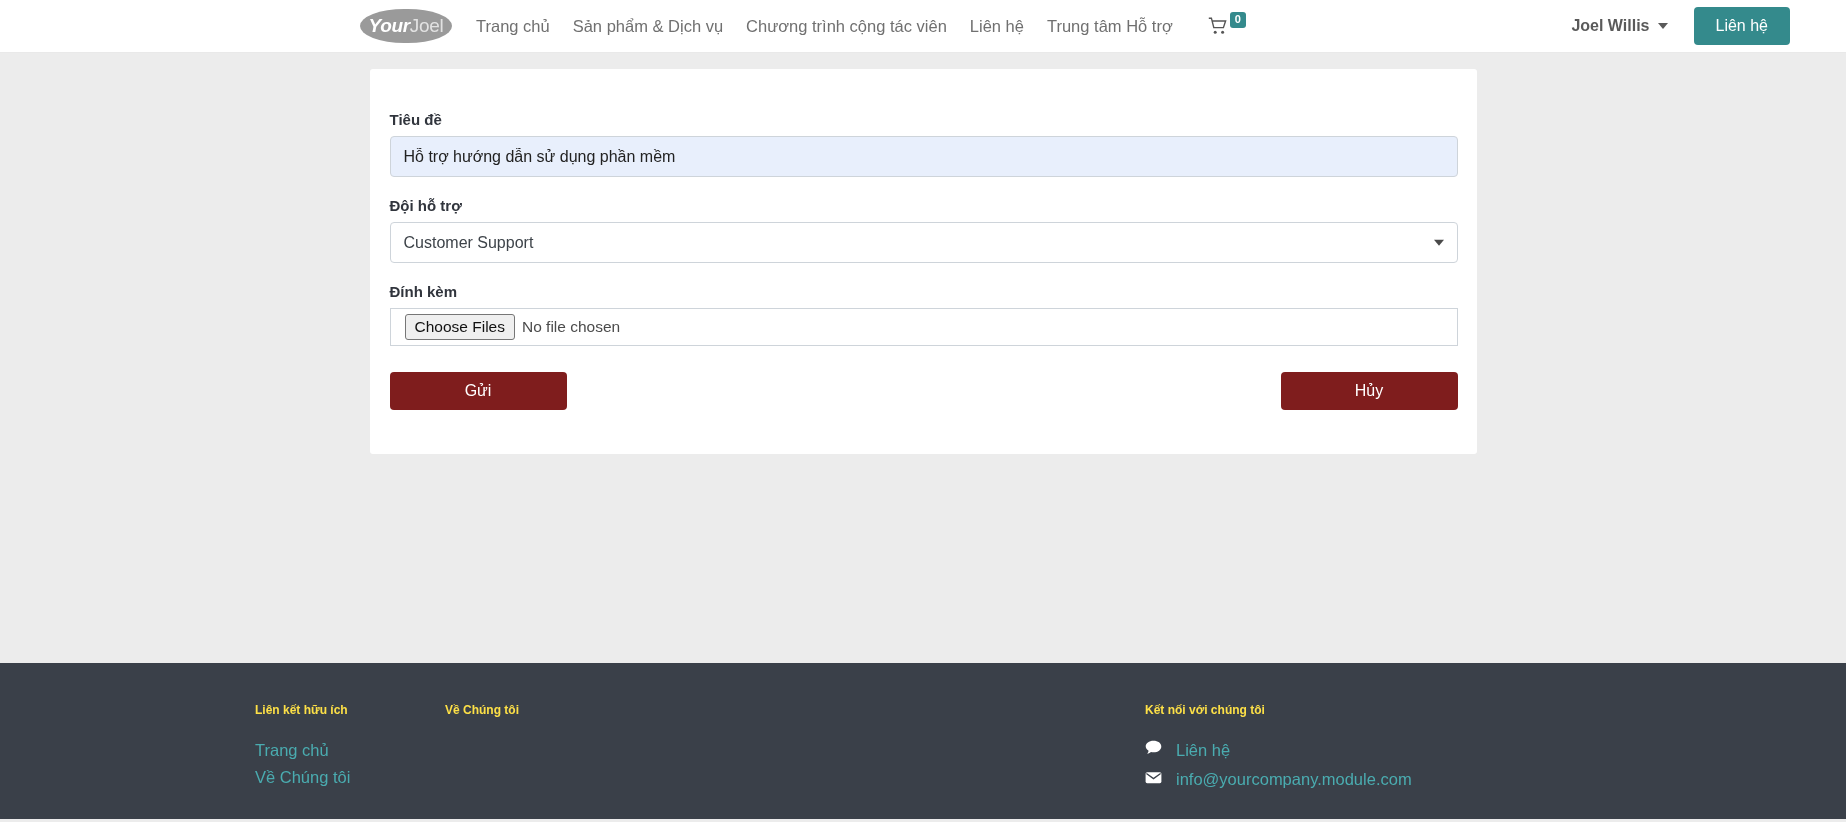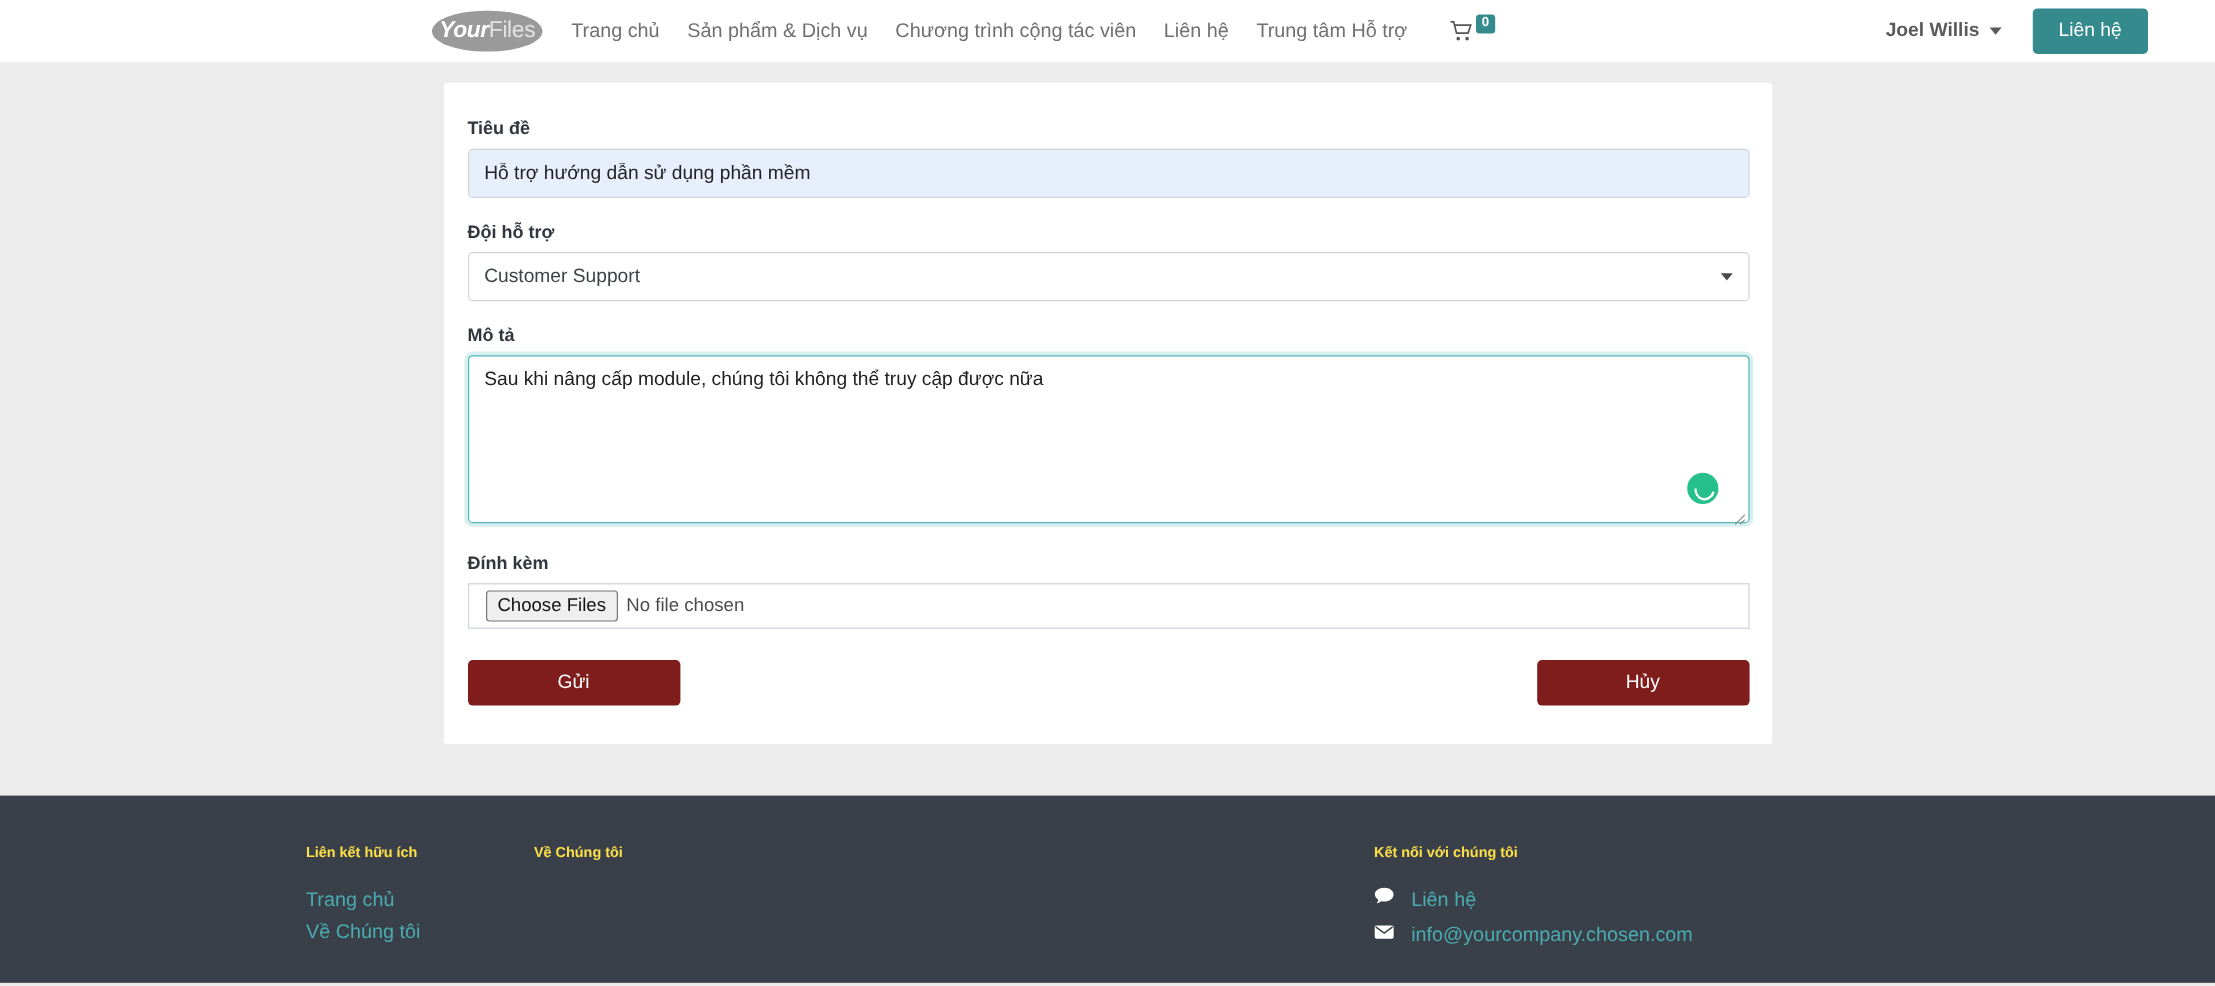"Files" span.lg-logo { text: Files -> Joel }
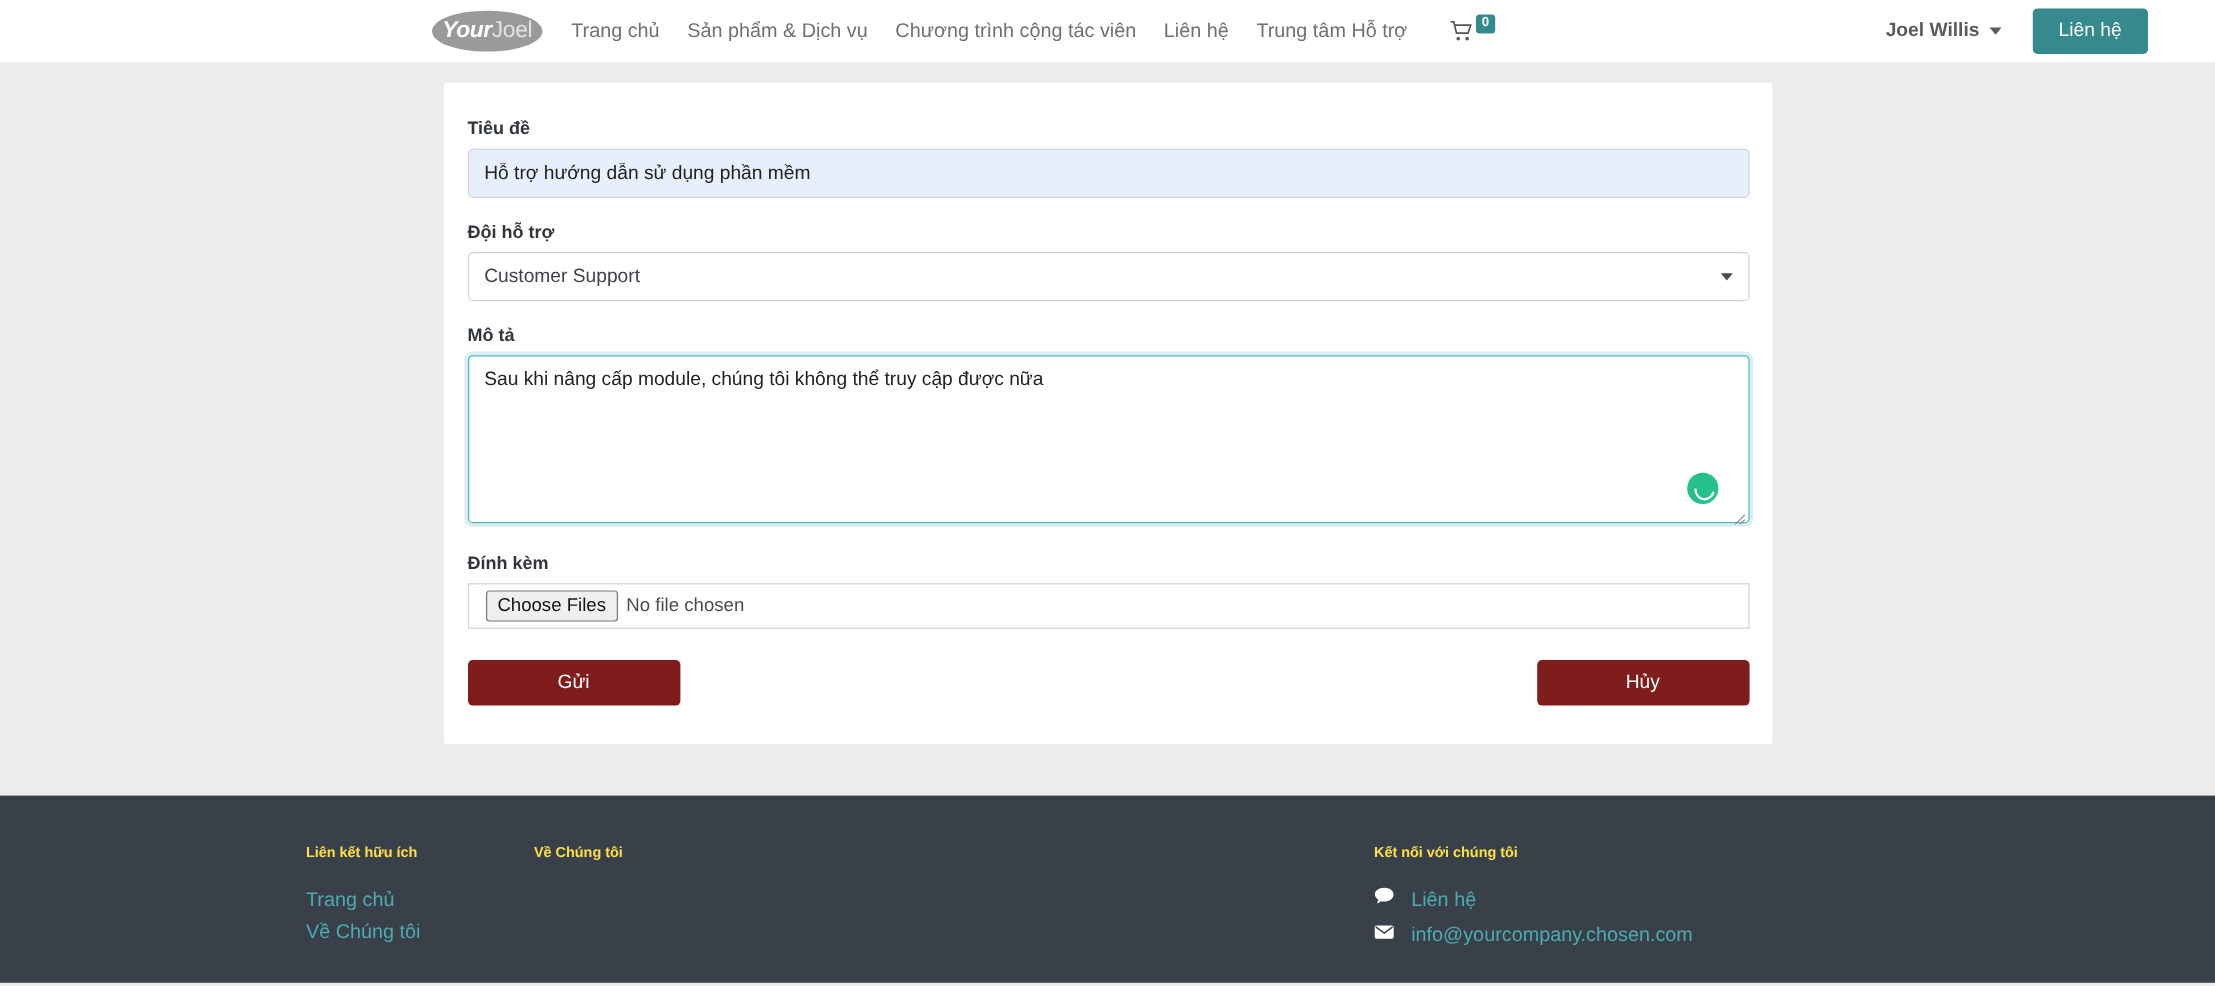"Tiêu đề" .form-inner { margin: 4px auto -> 16px auto }
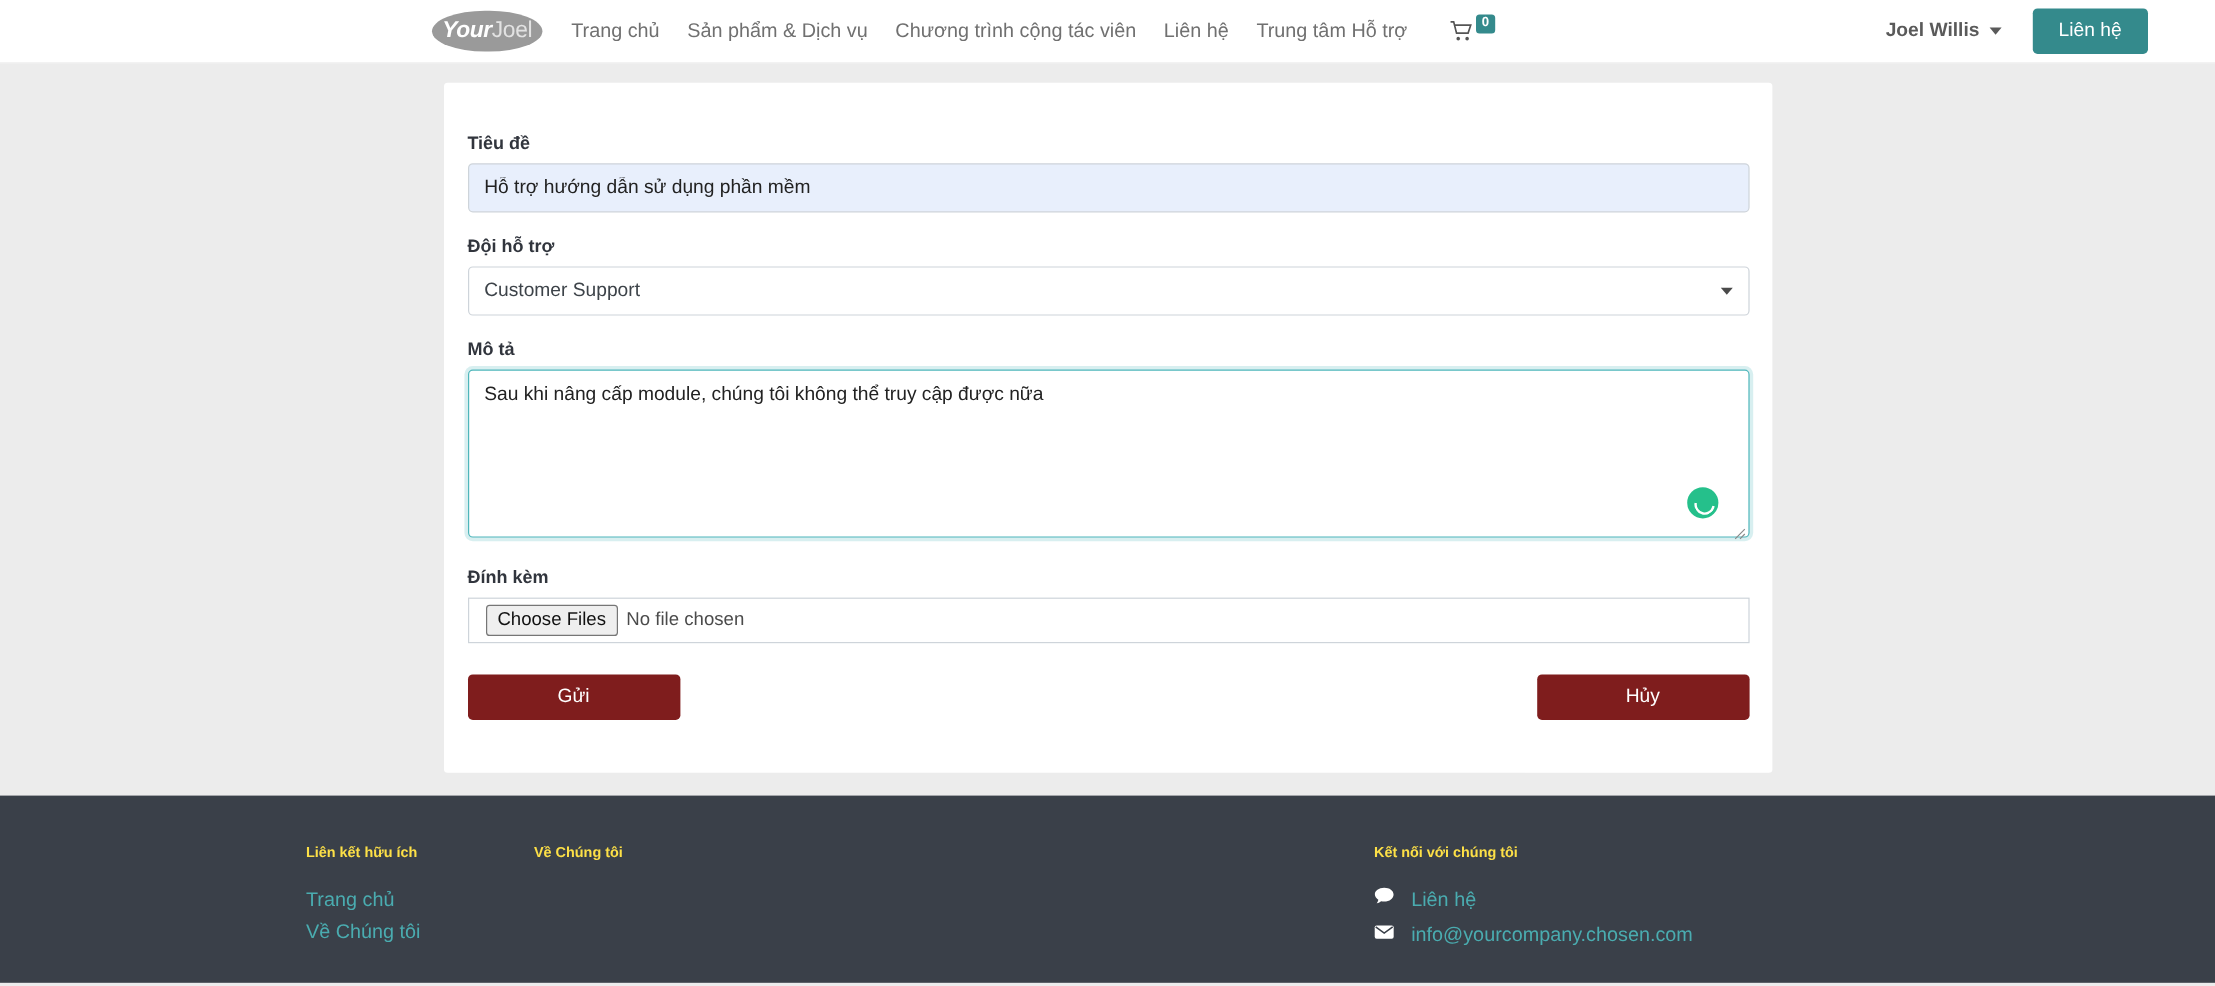"Mô tả" div.field-group { html: <div> <label>Mô tả</label> <div> <textarea>Sau khi nâng cấp module, chúng tôi không thể truy cập được nữa</textarea> <span></span> <svg> <path></path> </svg> </div> </div> -> none }
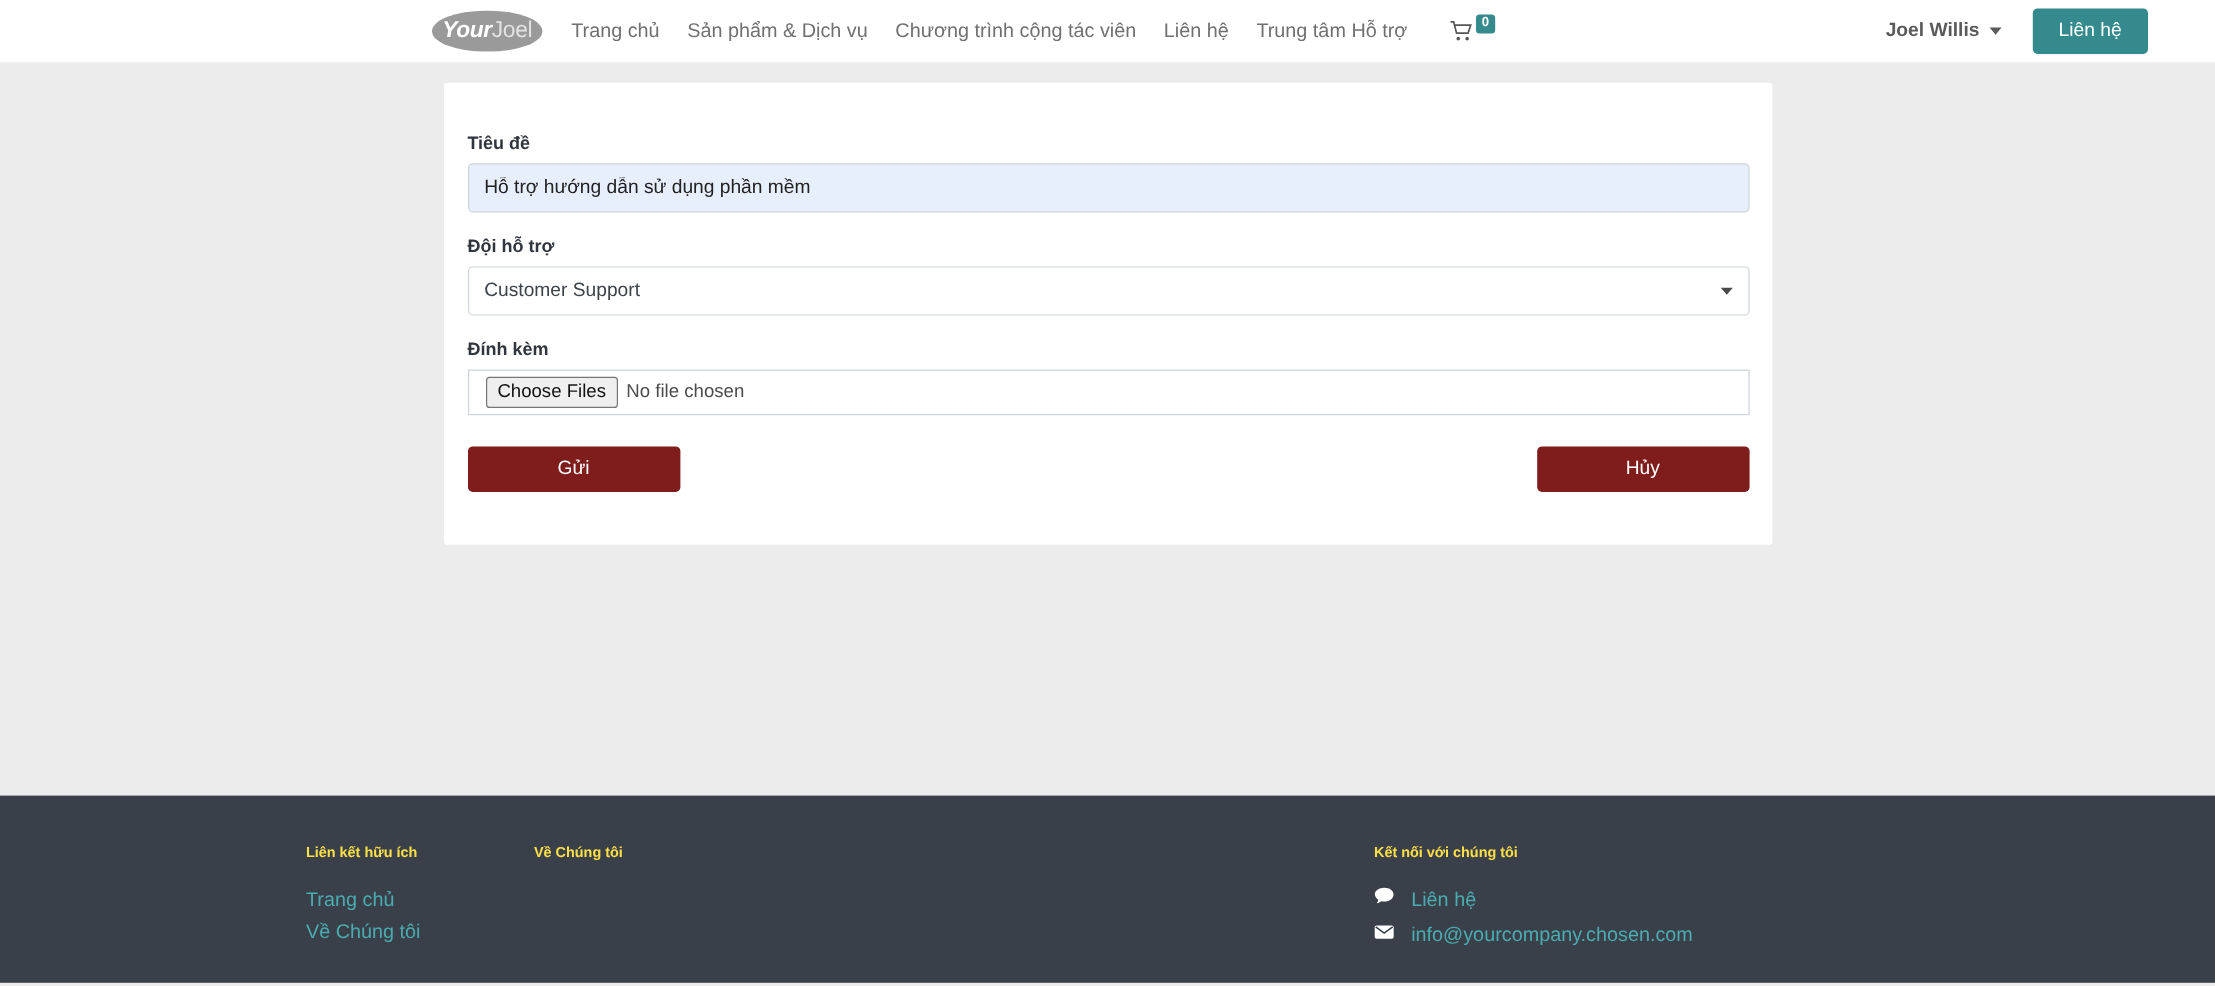"info@yourcompany.chosen.com" a.connect-link { text: info@yourcompany.chosen.com -> info@yourcompany.module.com }
